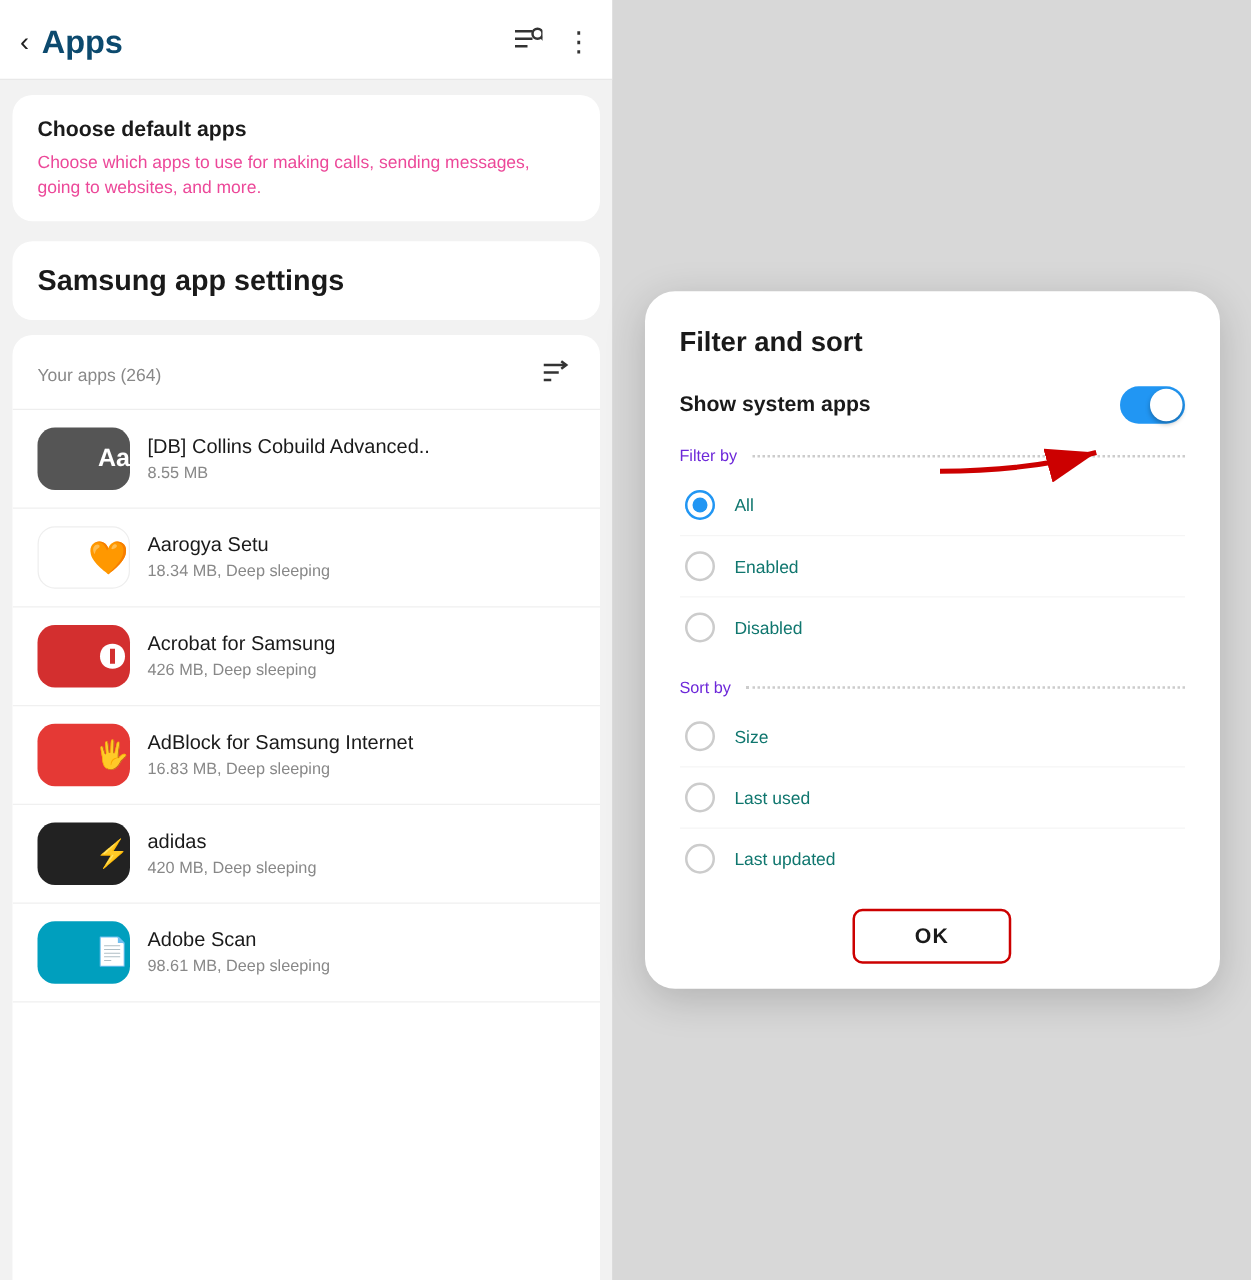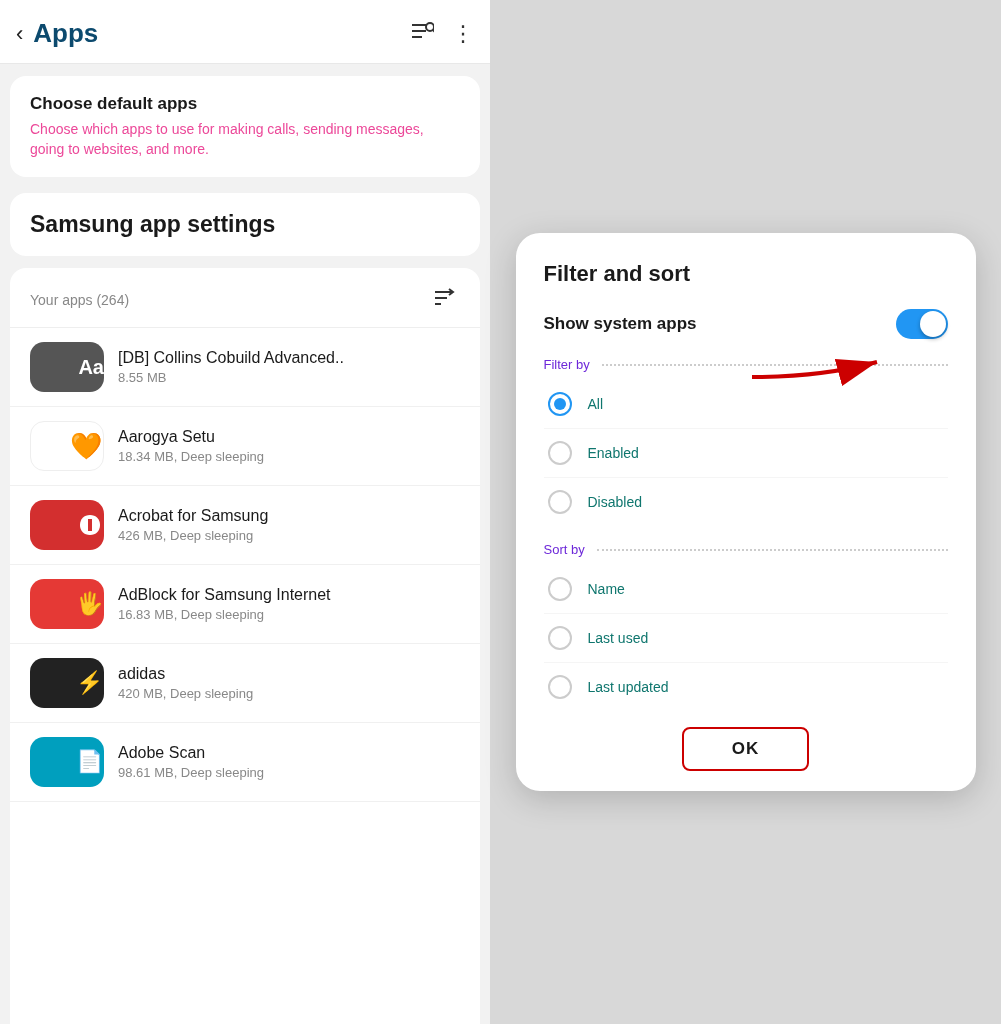"Name" span.radio-label { text: Name -> Size }
